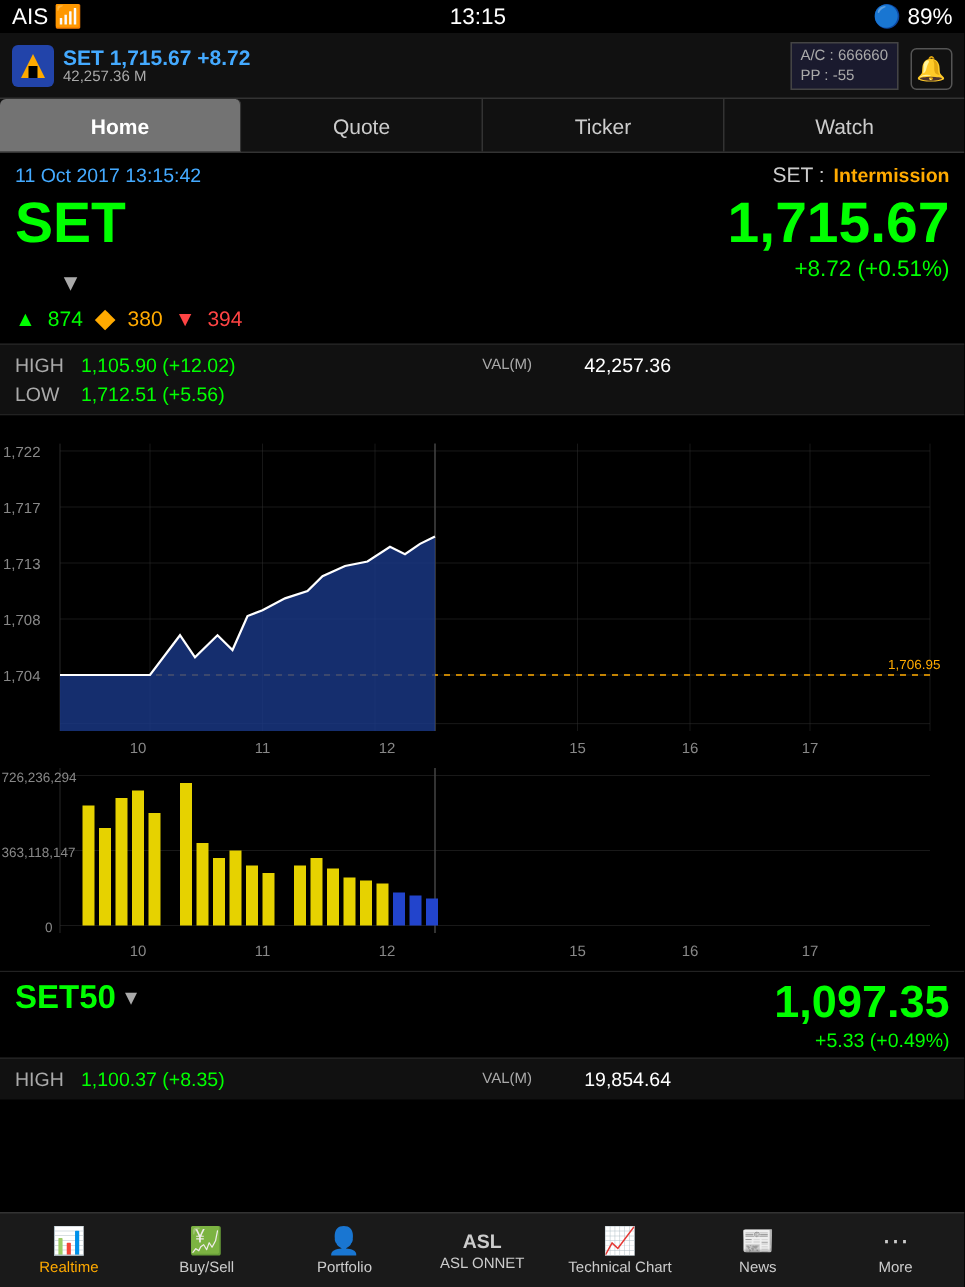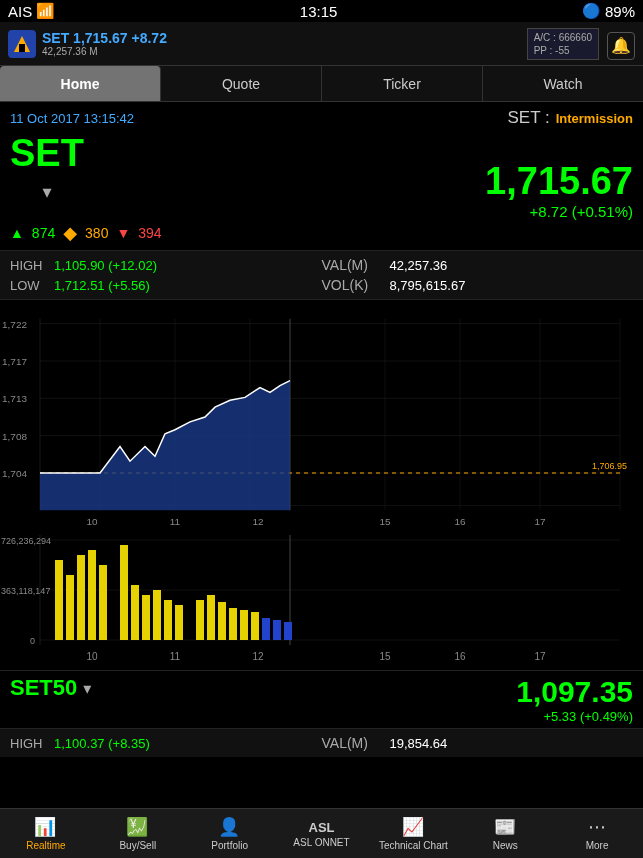"SET :" #market-label { font-size: 17px -> 14px }
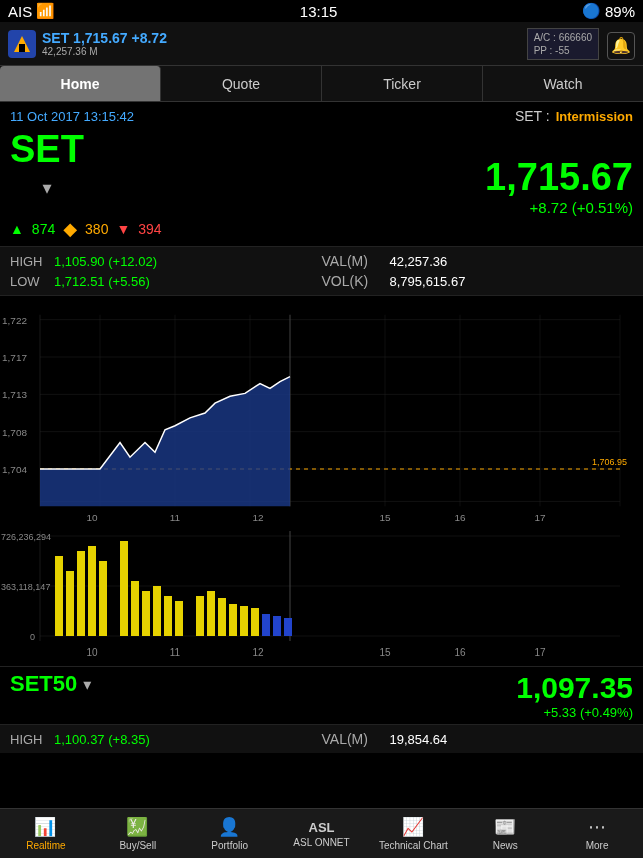"1,715.67" #index-price { margin-top: 28px -> none }
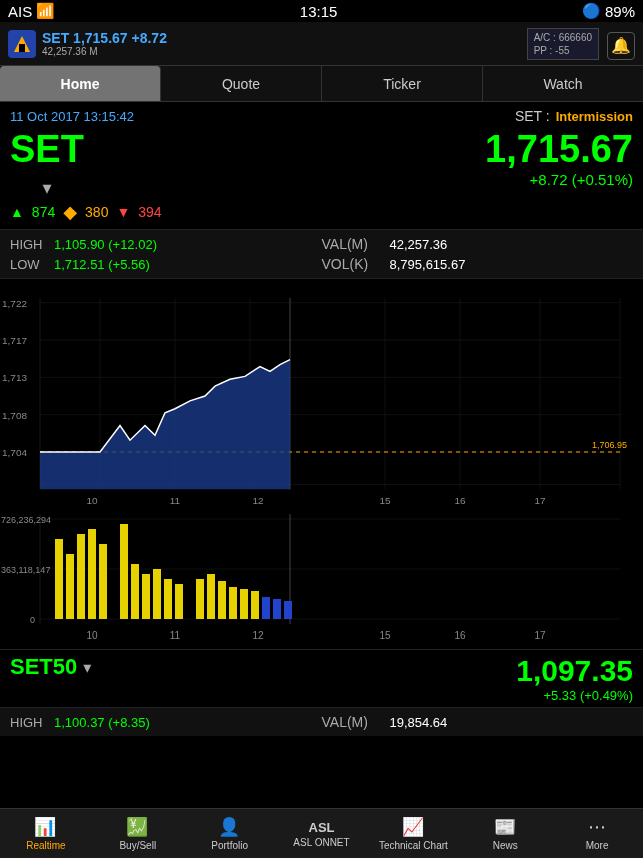"VAL(M)" .val-label { font-size: 14px -> 10px }
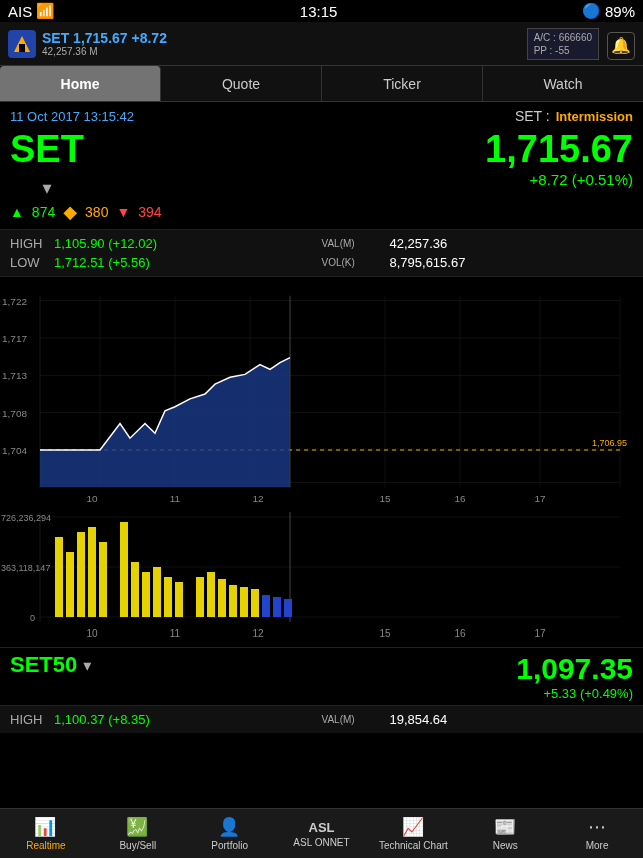"VOL(K)" div.hl-row { html: <div> <span>VOL(K)</span> <span>8,795,615.67</span> </div> -> none }
